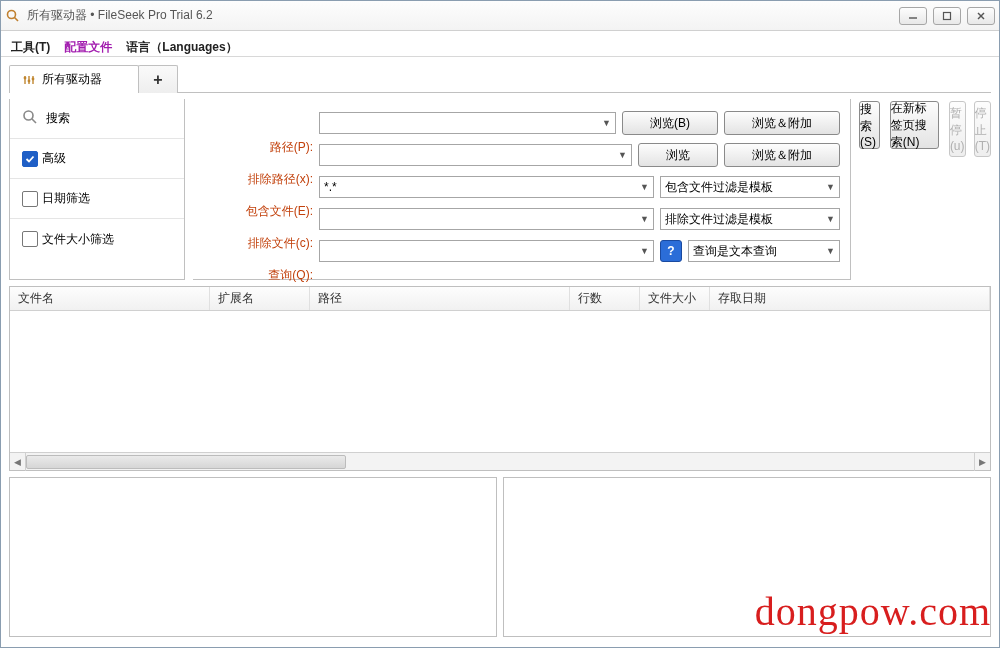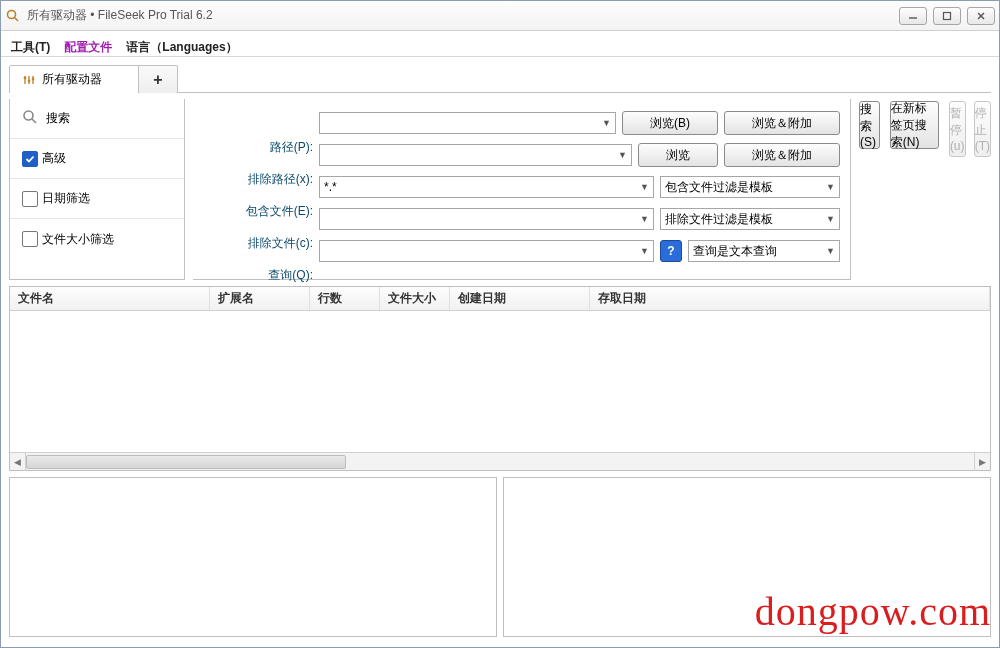"路径(P):" .form-row .lbl { color: #0c4a6e -> #c2410c }
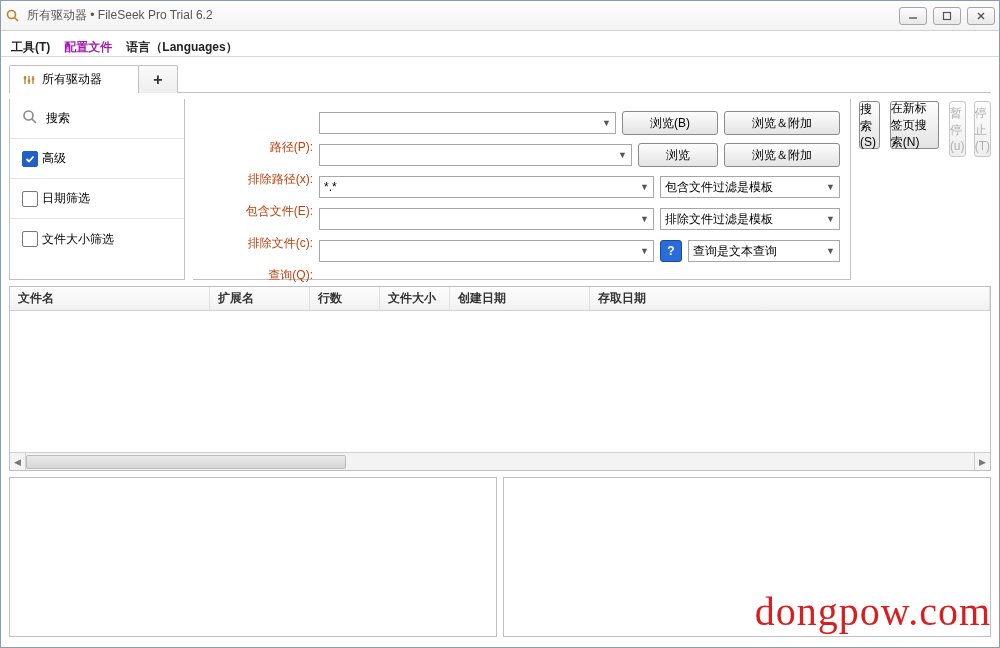"文件名" .cols { font-weight: bold -> none }
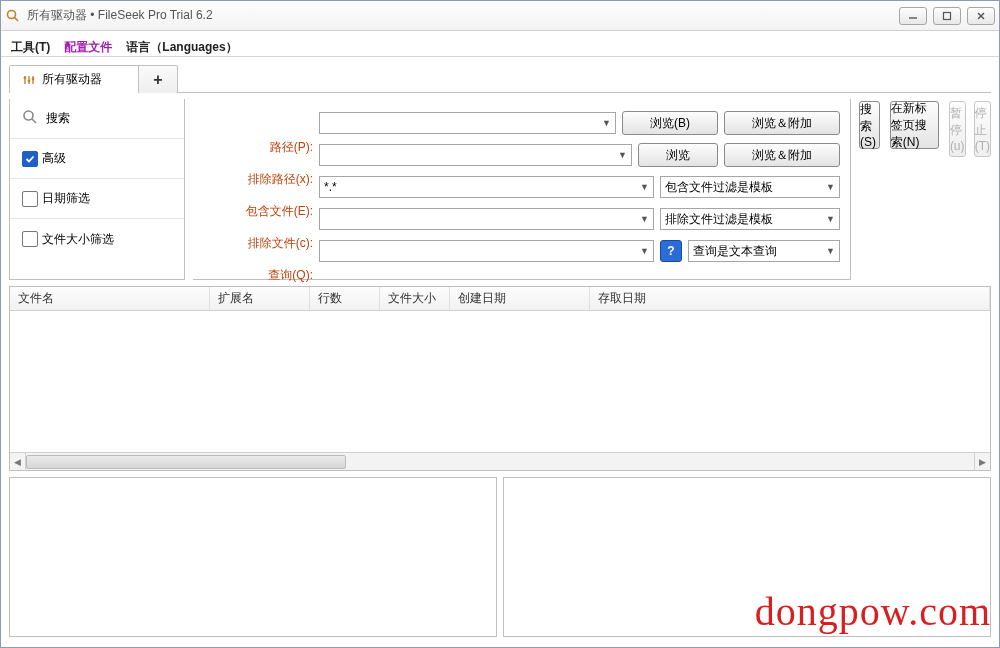"路径" div.col { html: none -> <div>路径</div> }
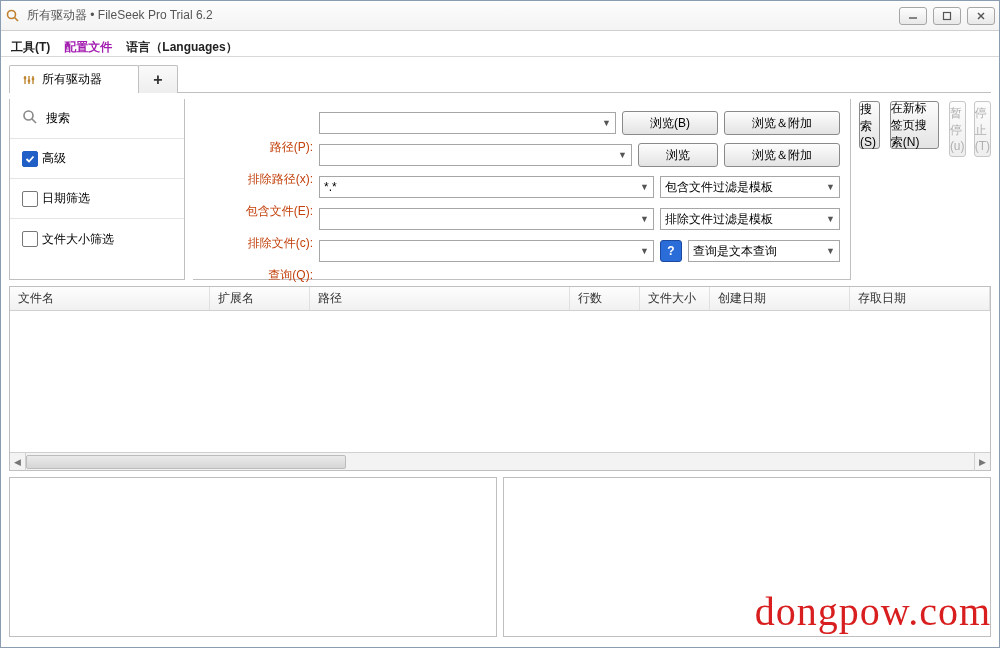"创建日期" div.col { html: <div>创建日期</div> -> none }
